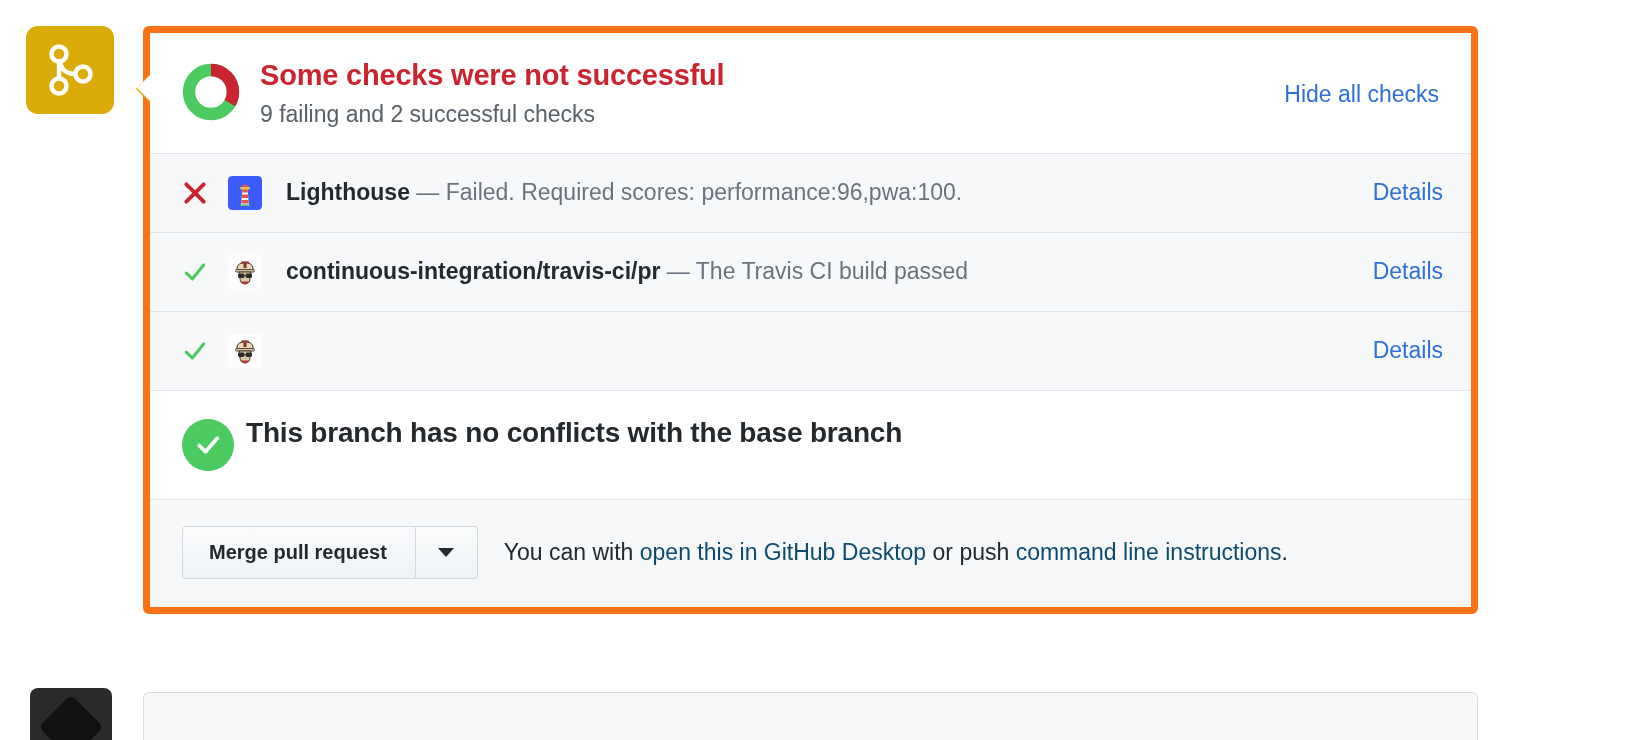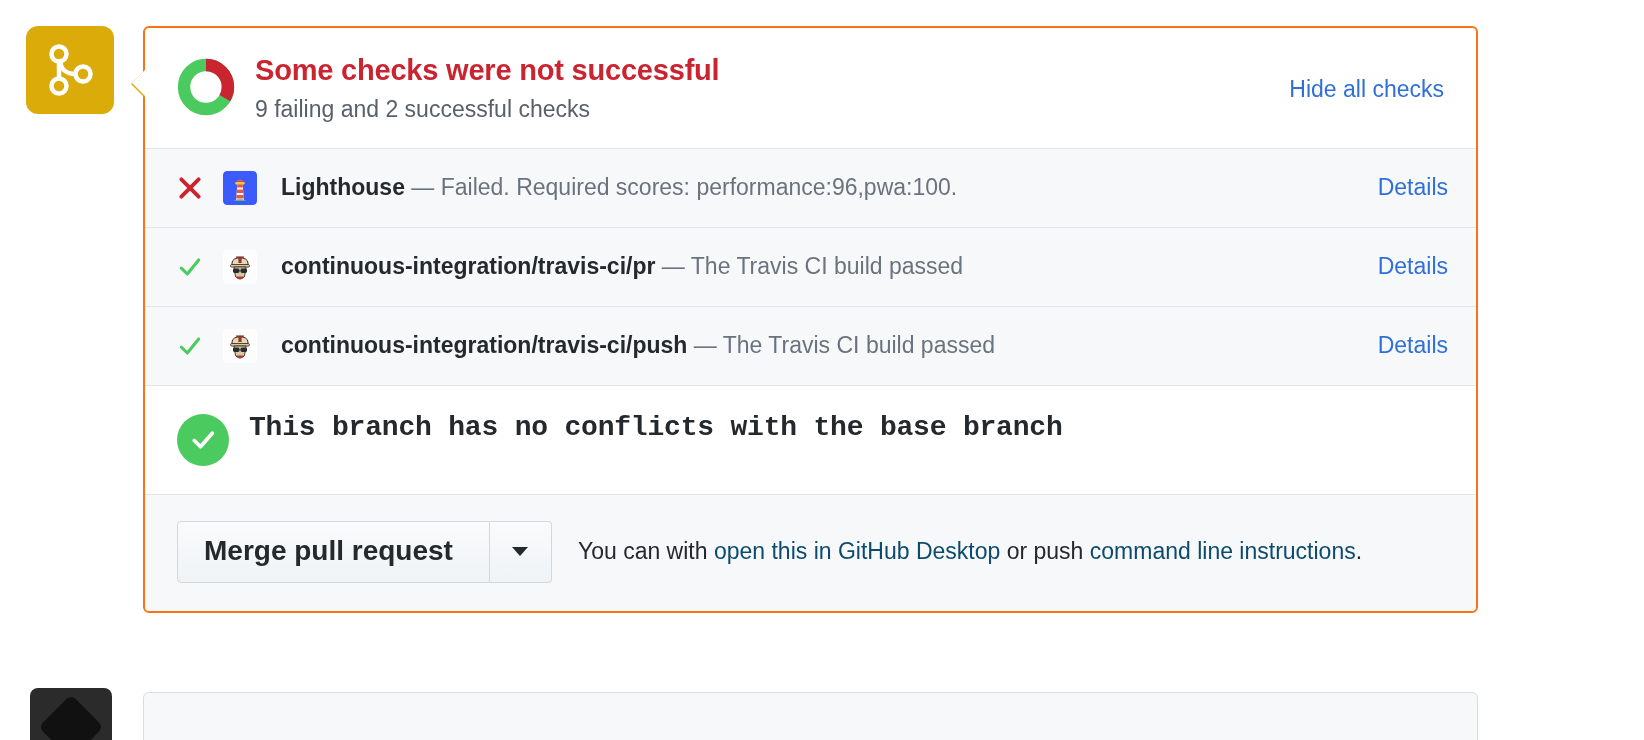"Some checks were not successful" .merge-box { border: 2px solid #f97316 -> 7px solid #f97316 }
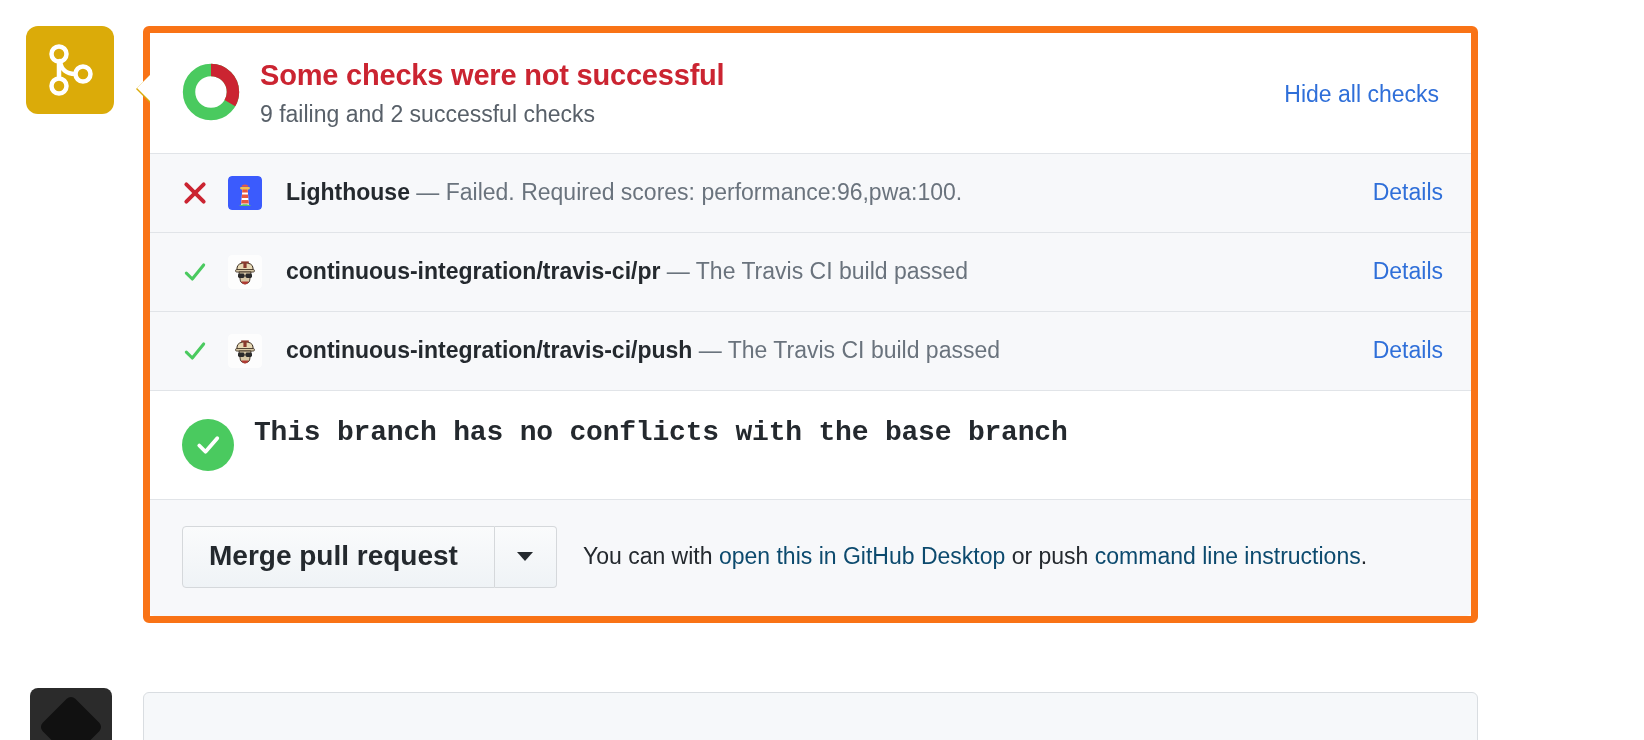"continuous-integration/travis-ci/push —" span.check-label { html: <span> <span>continuous-integration/travis-ci/push</span> <span>—</span> <span>The Travis CI build passed</span> </span> -> none }
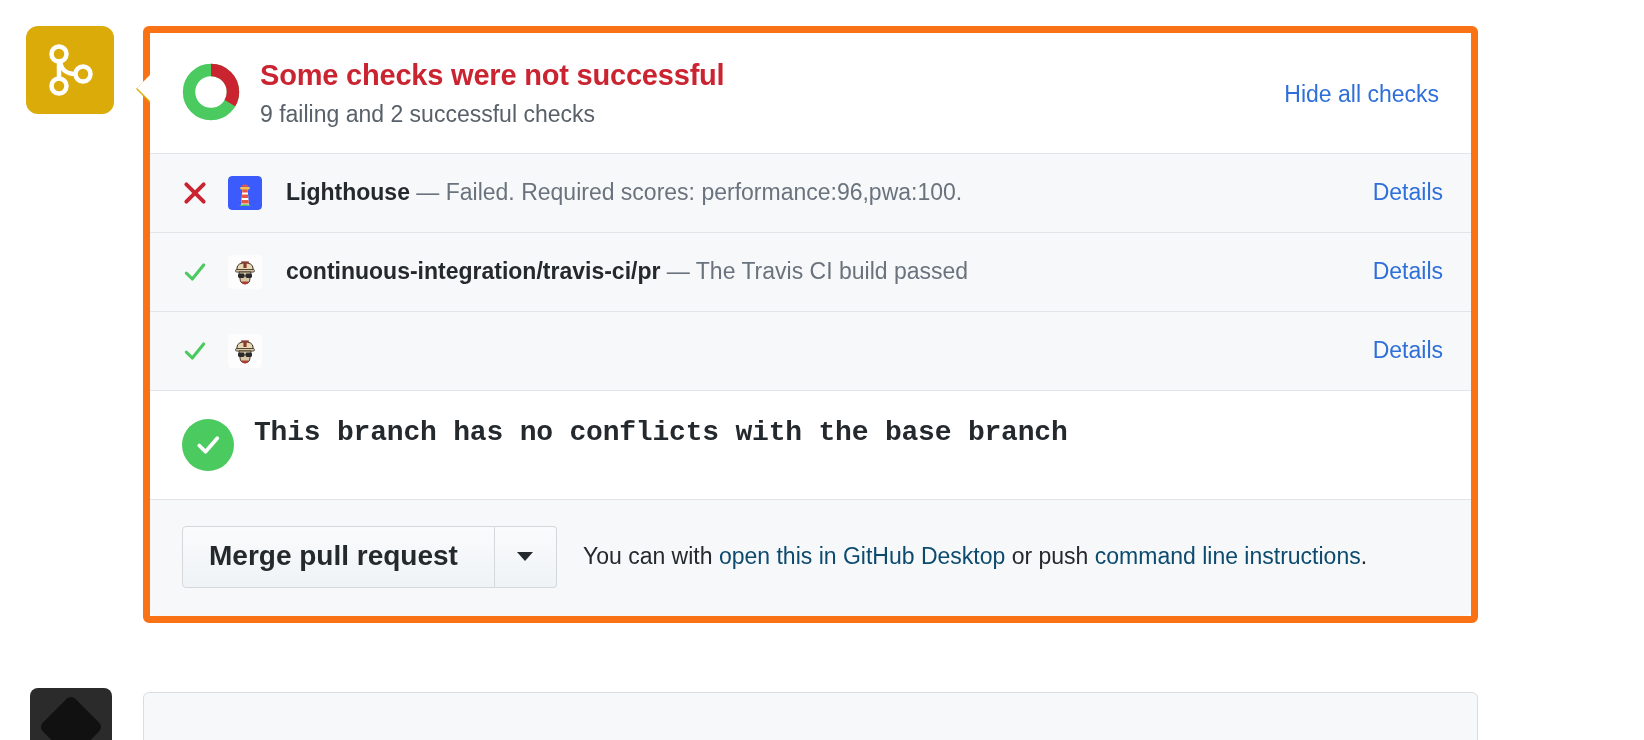"This branch has no conflicts" .conflict-text { font-family: Liberation Mono, monospace -> none; margin-left: 20px -> 12px }
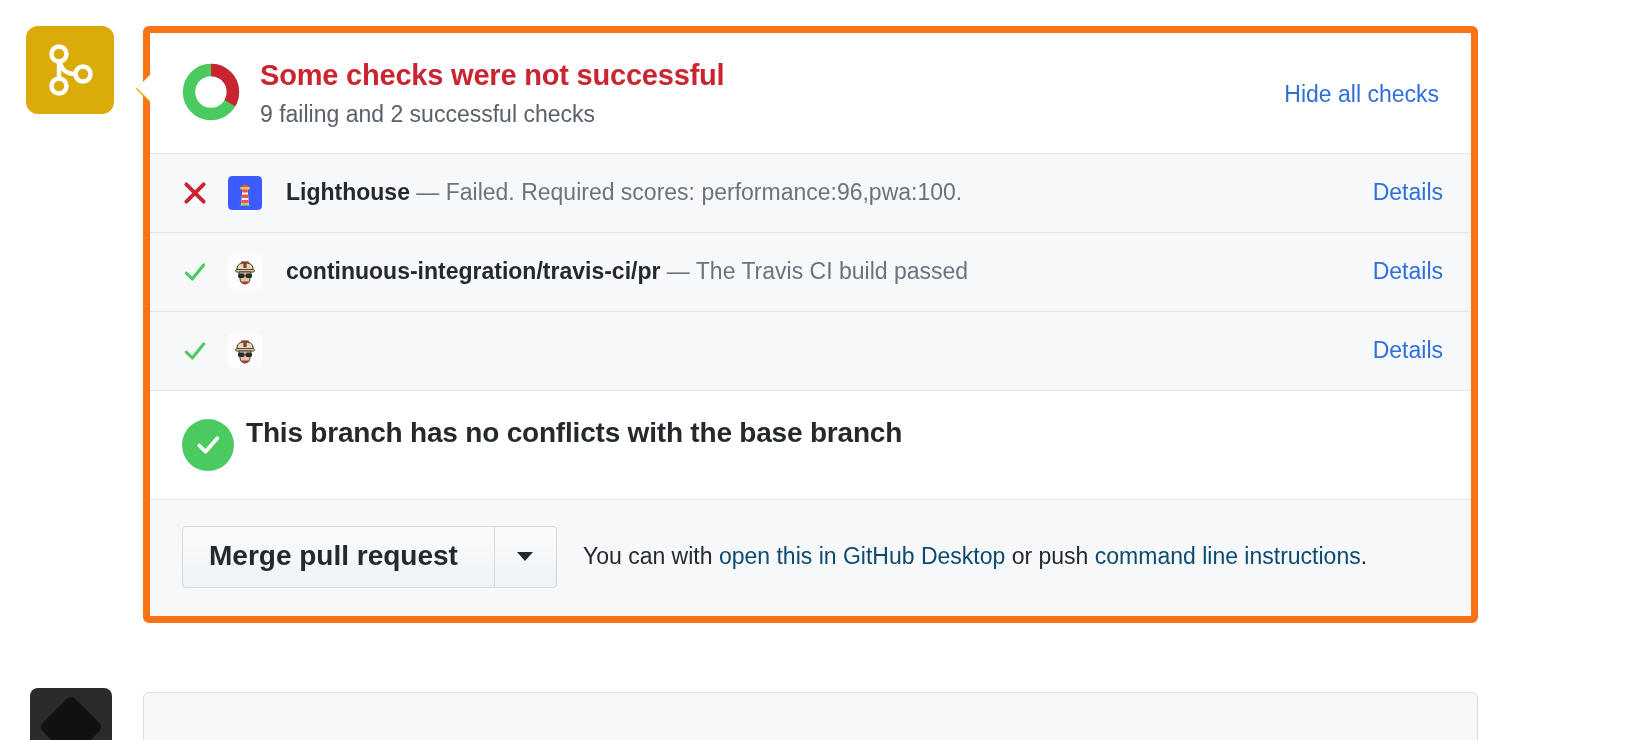"Merge pull request" .btn-merge { font-size: 28px -> 20px; padding: 14px 36px 15px 26px -> 14px 28px 15px 26px }
